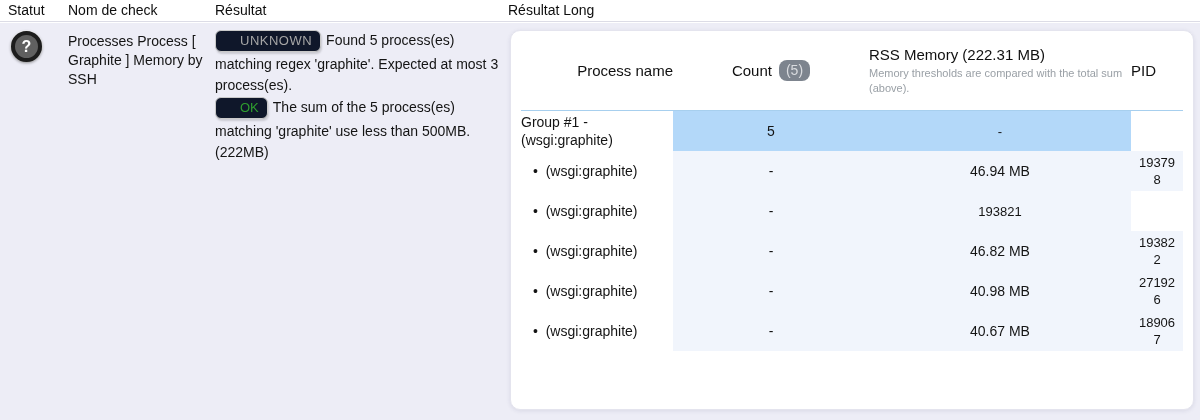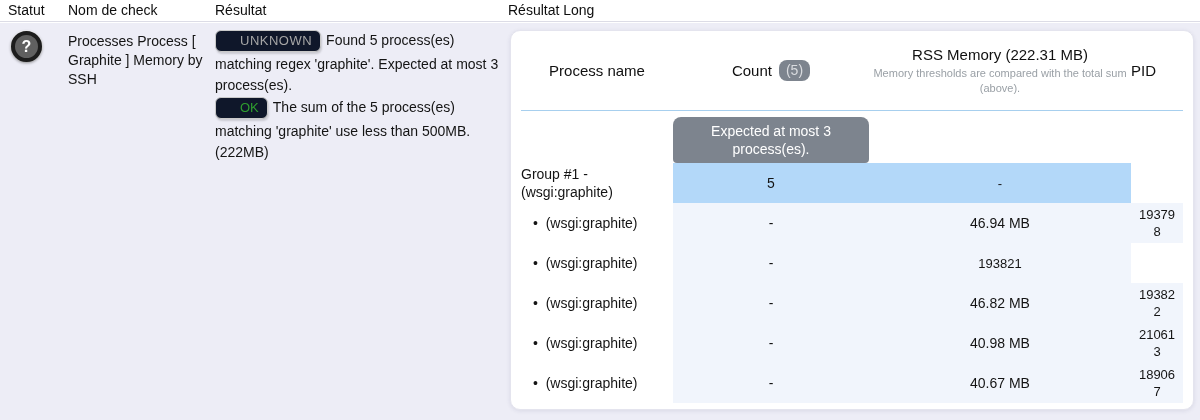"RSS Memory (222.31 MB)" .th-rss { text-align: center -> left }
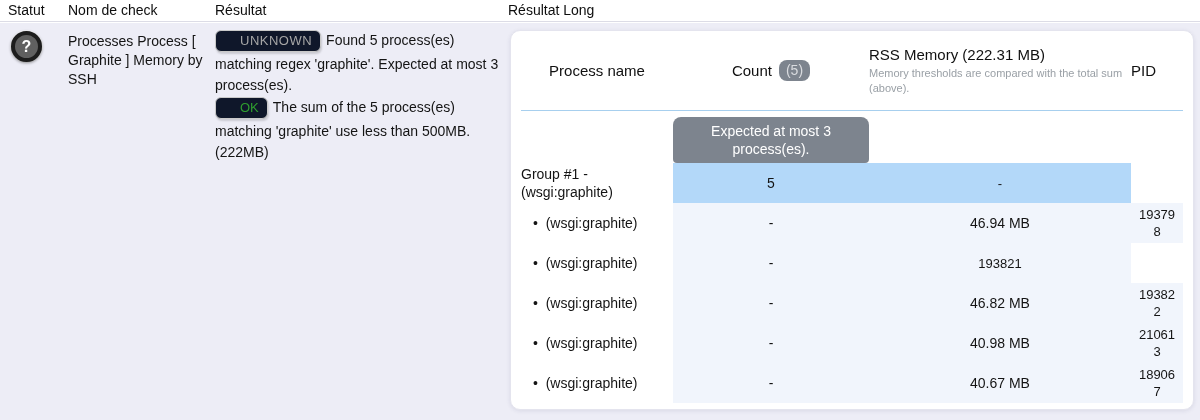"Process name" .th-process { text-align: center -> right }
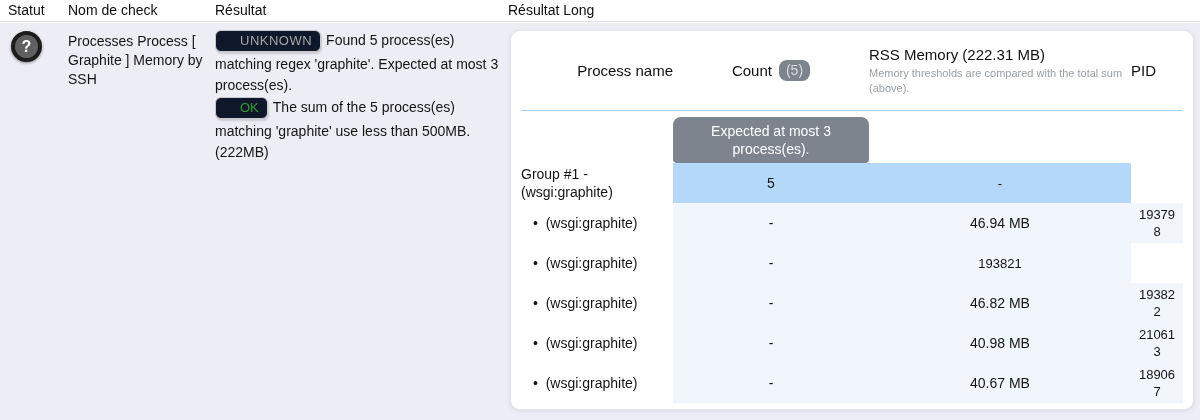"Expected at most 3 process(es)." div.grid-row { html: <div> <div>Expected at most 3 process(es).</div> </div> -> none }
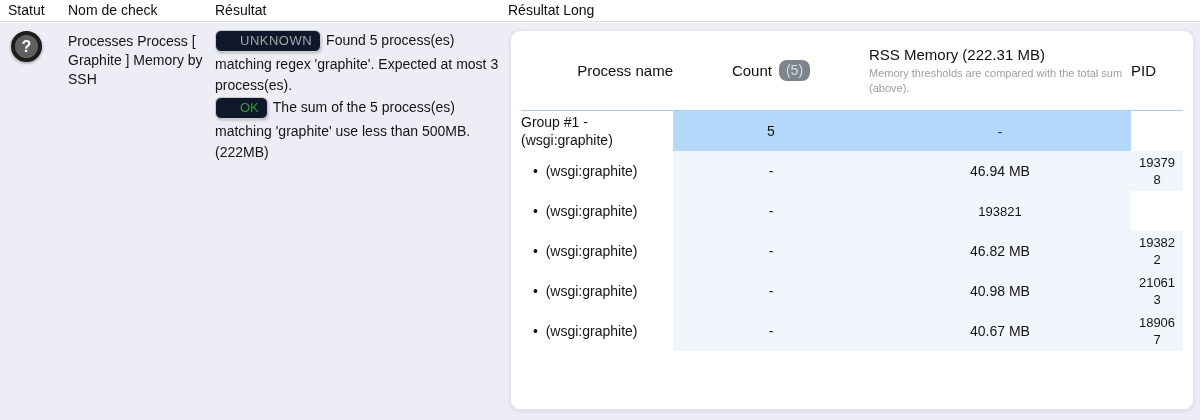"210613" div.cell { text: 210613 -> 271926 }
